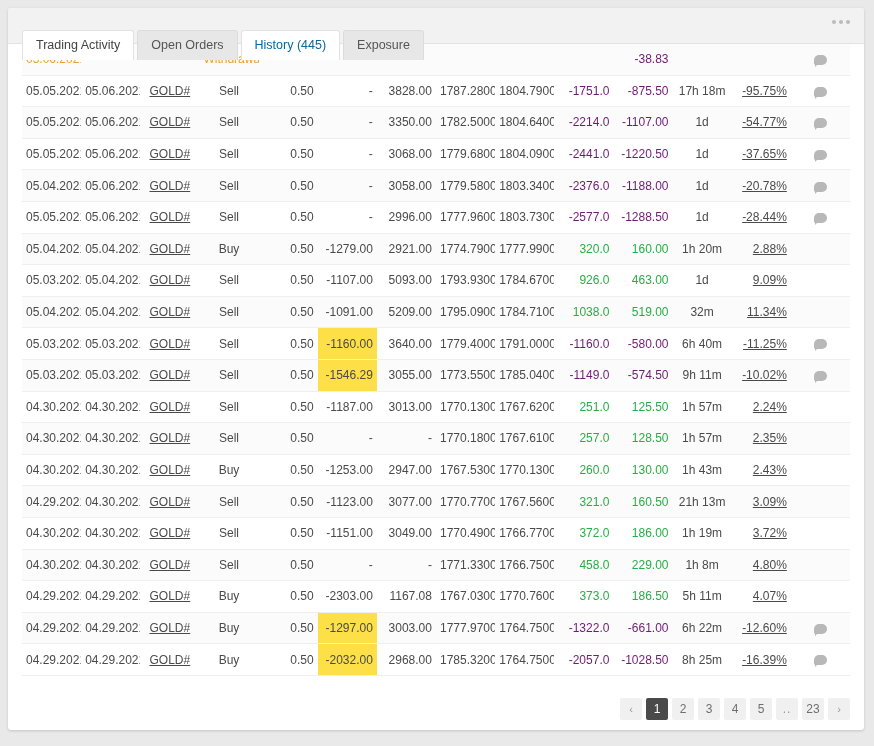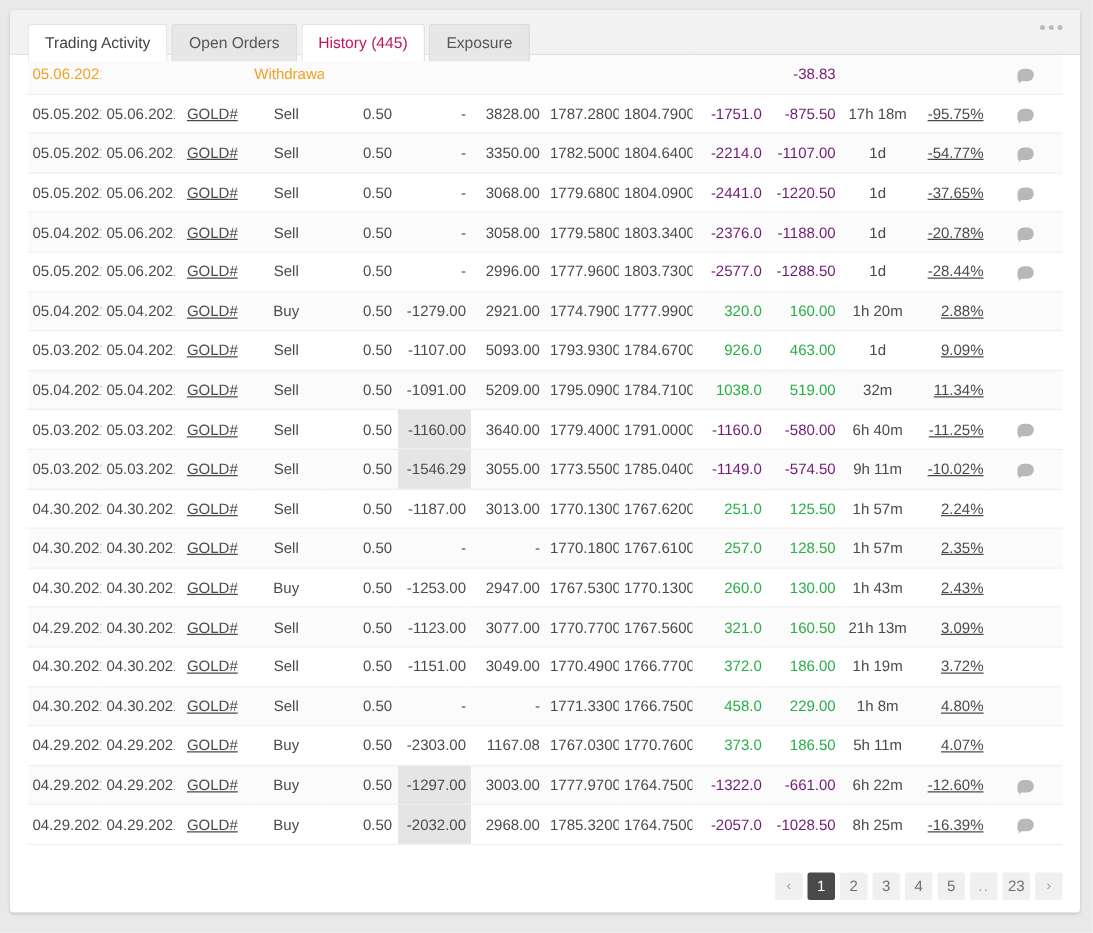"Trading Activity" .tab { top: 6px -> 17px }
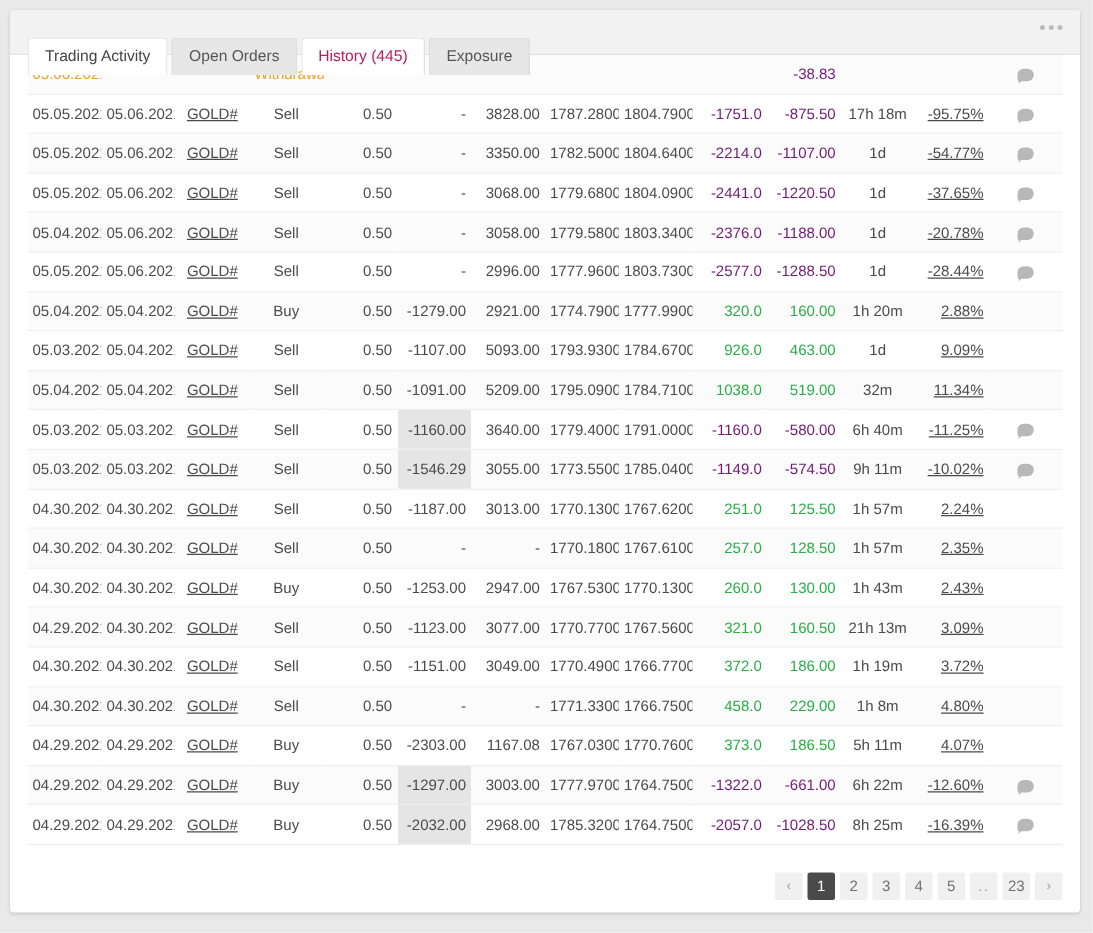"History (445)" .tab.active { color: #be185d -> #0369a1 }
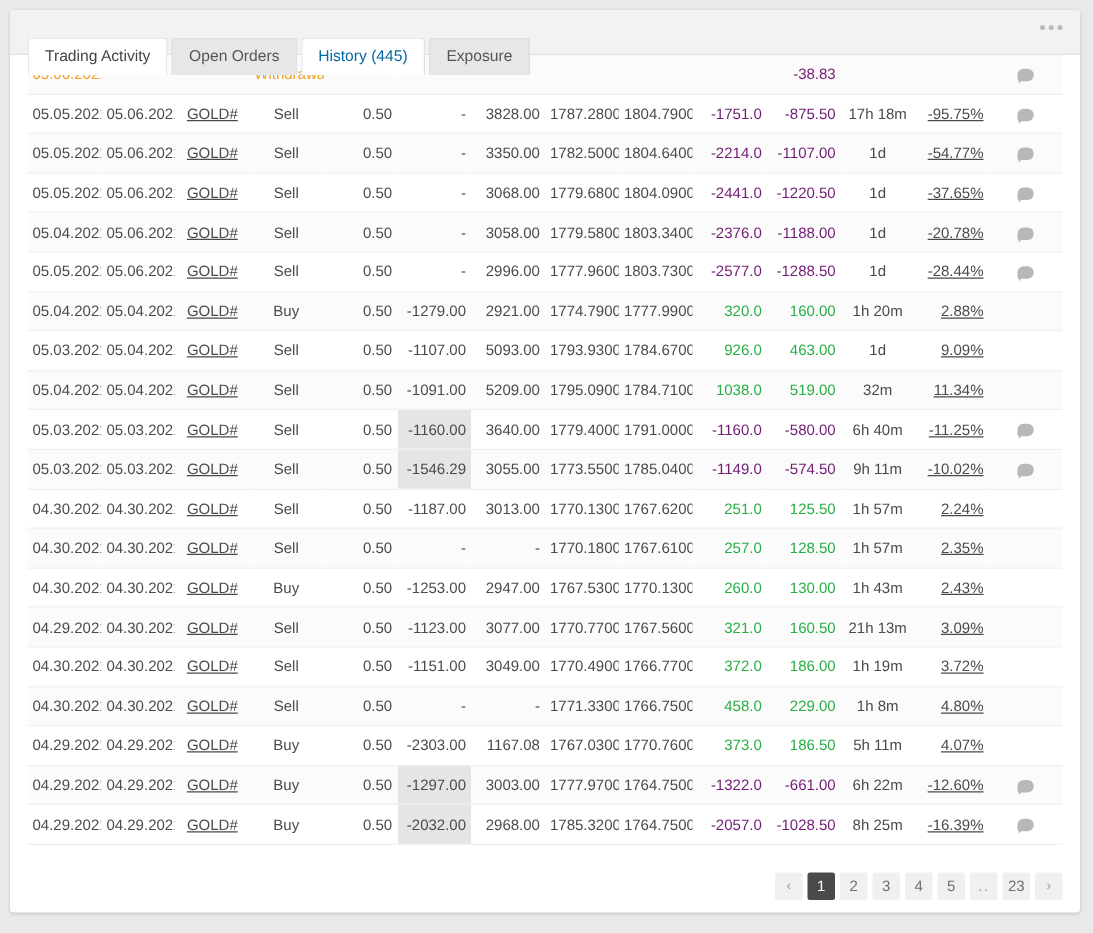"-1160.00" .sl-hi { background: #e5e5e5 -> #fde047 }
